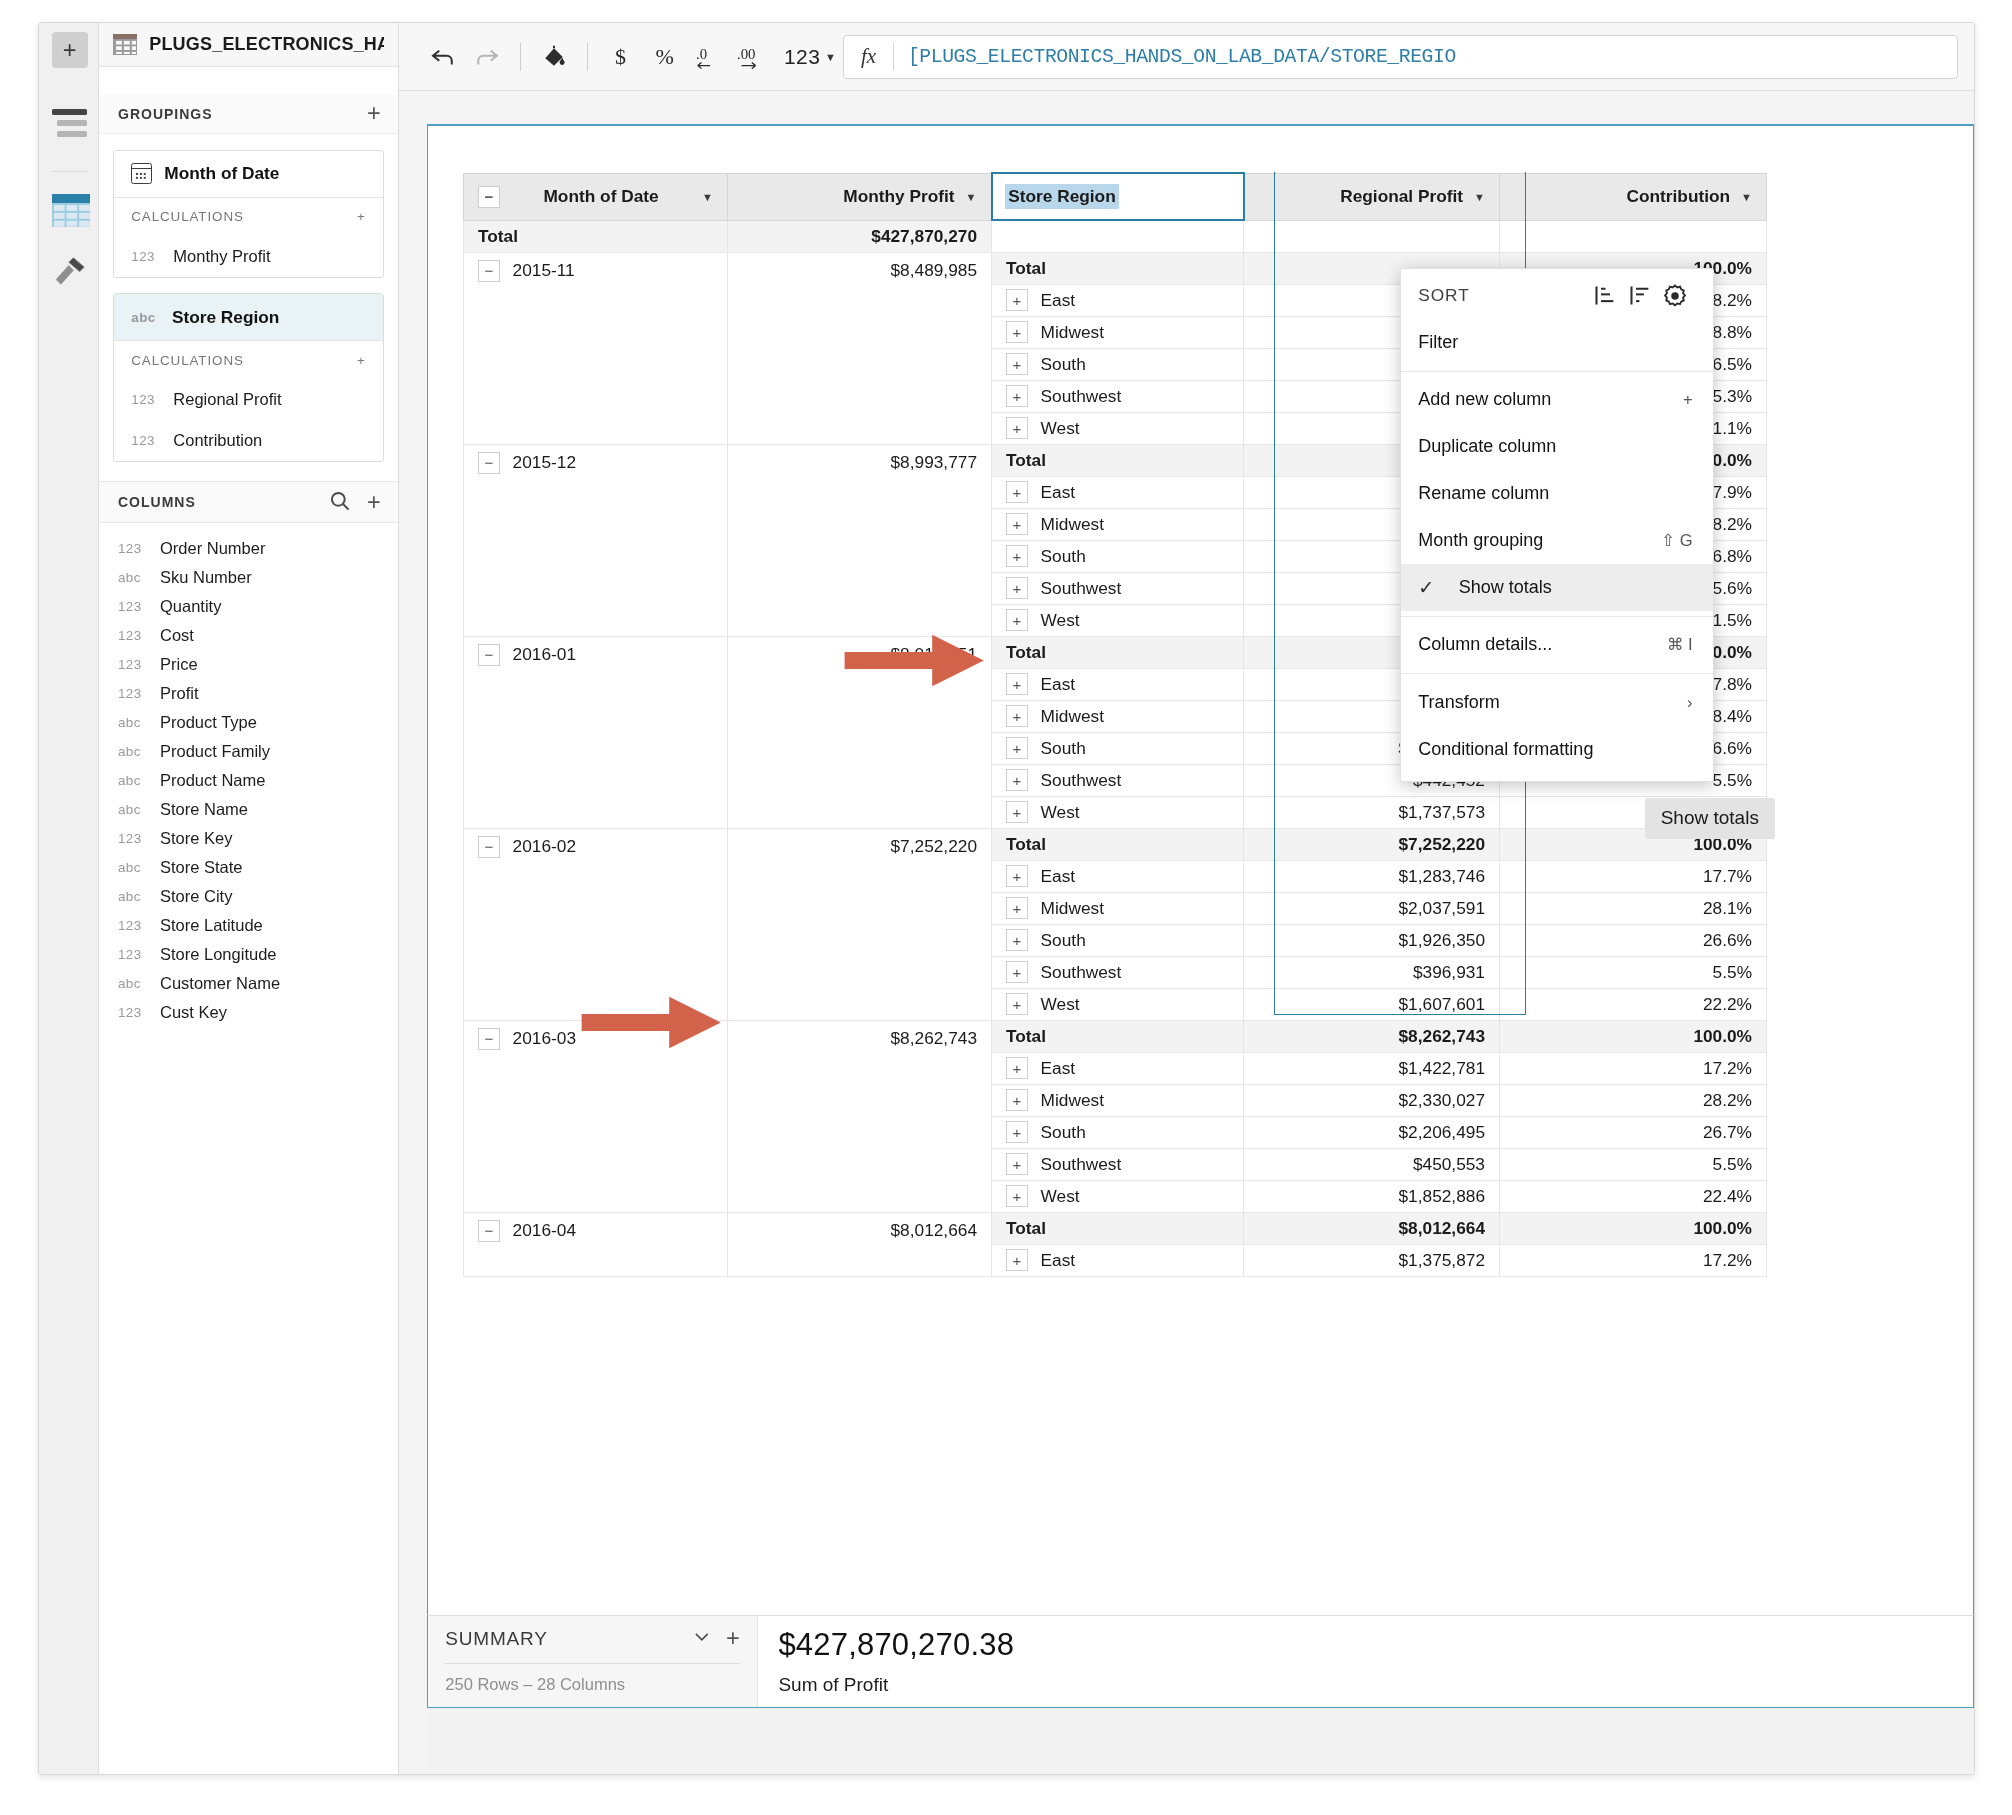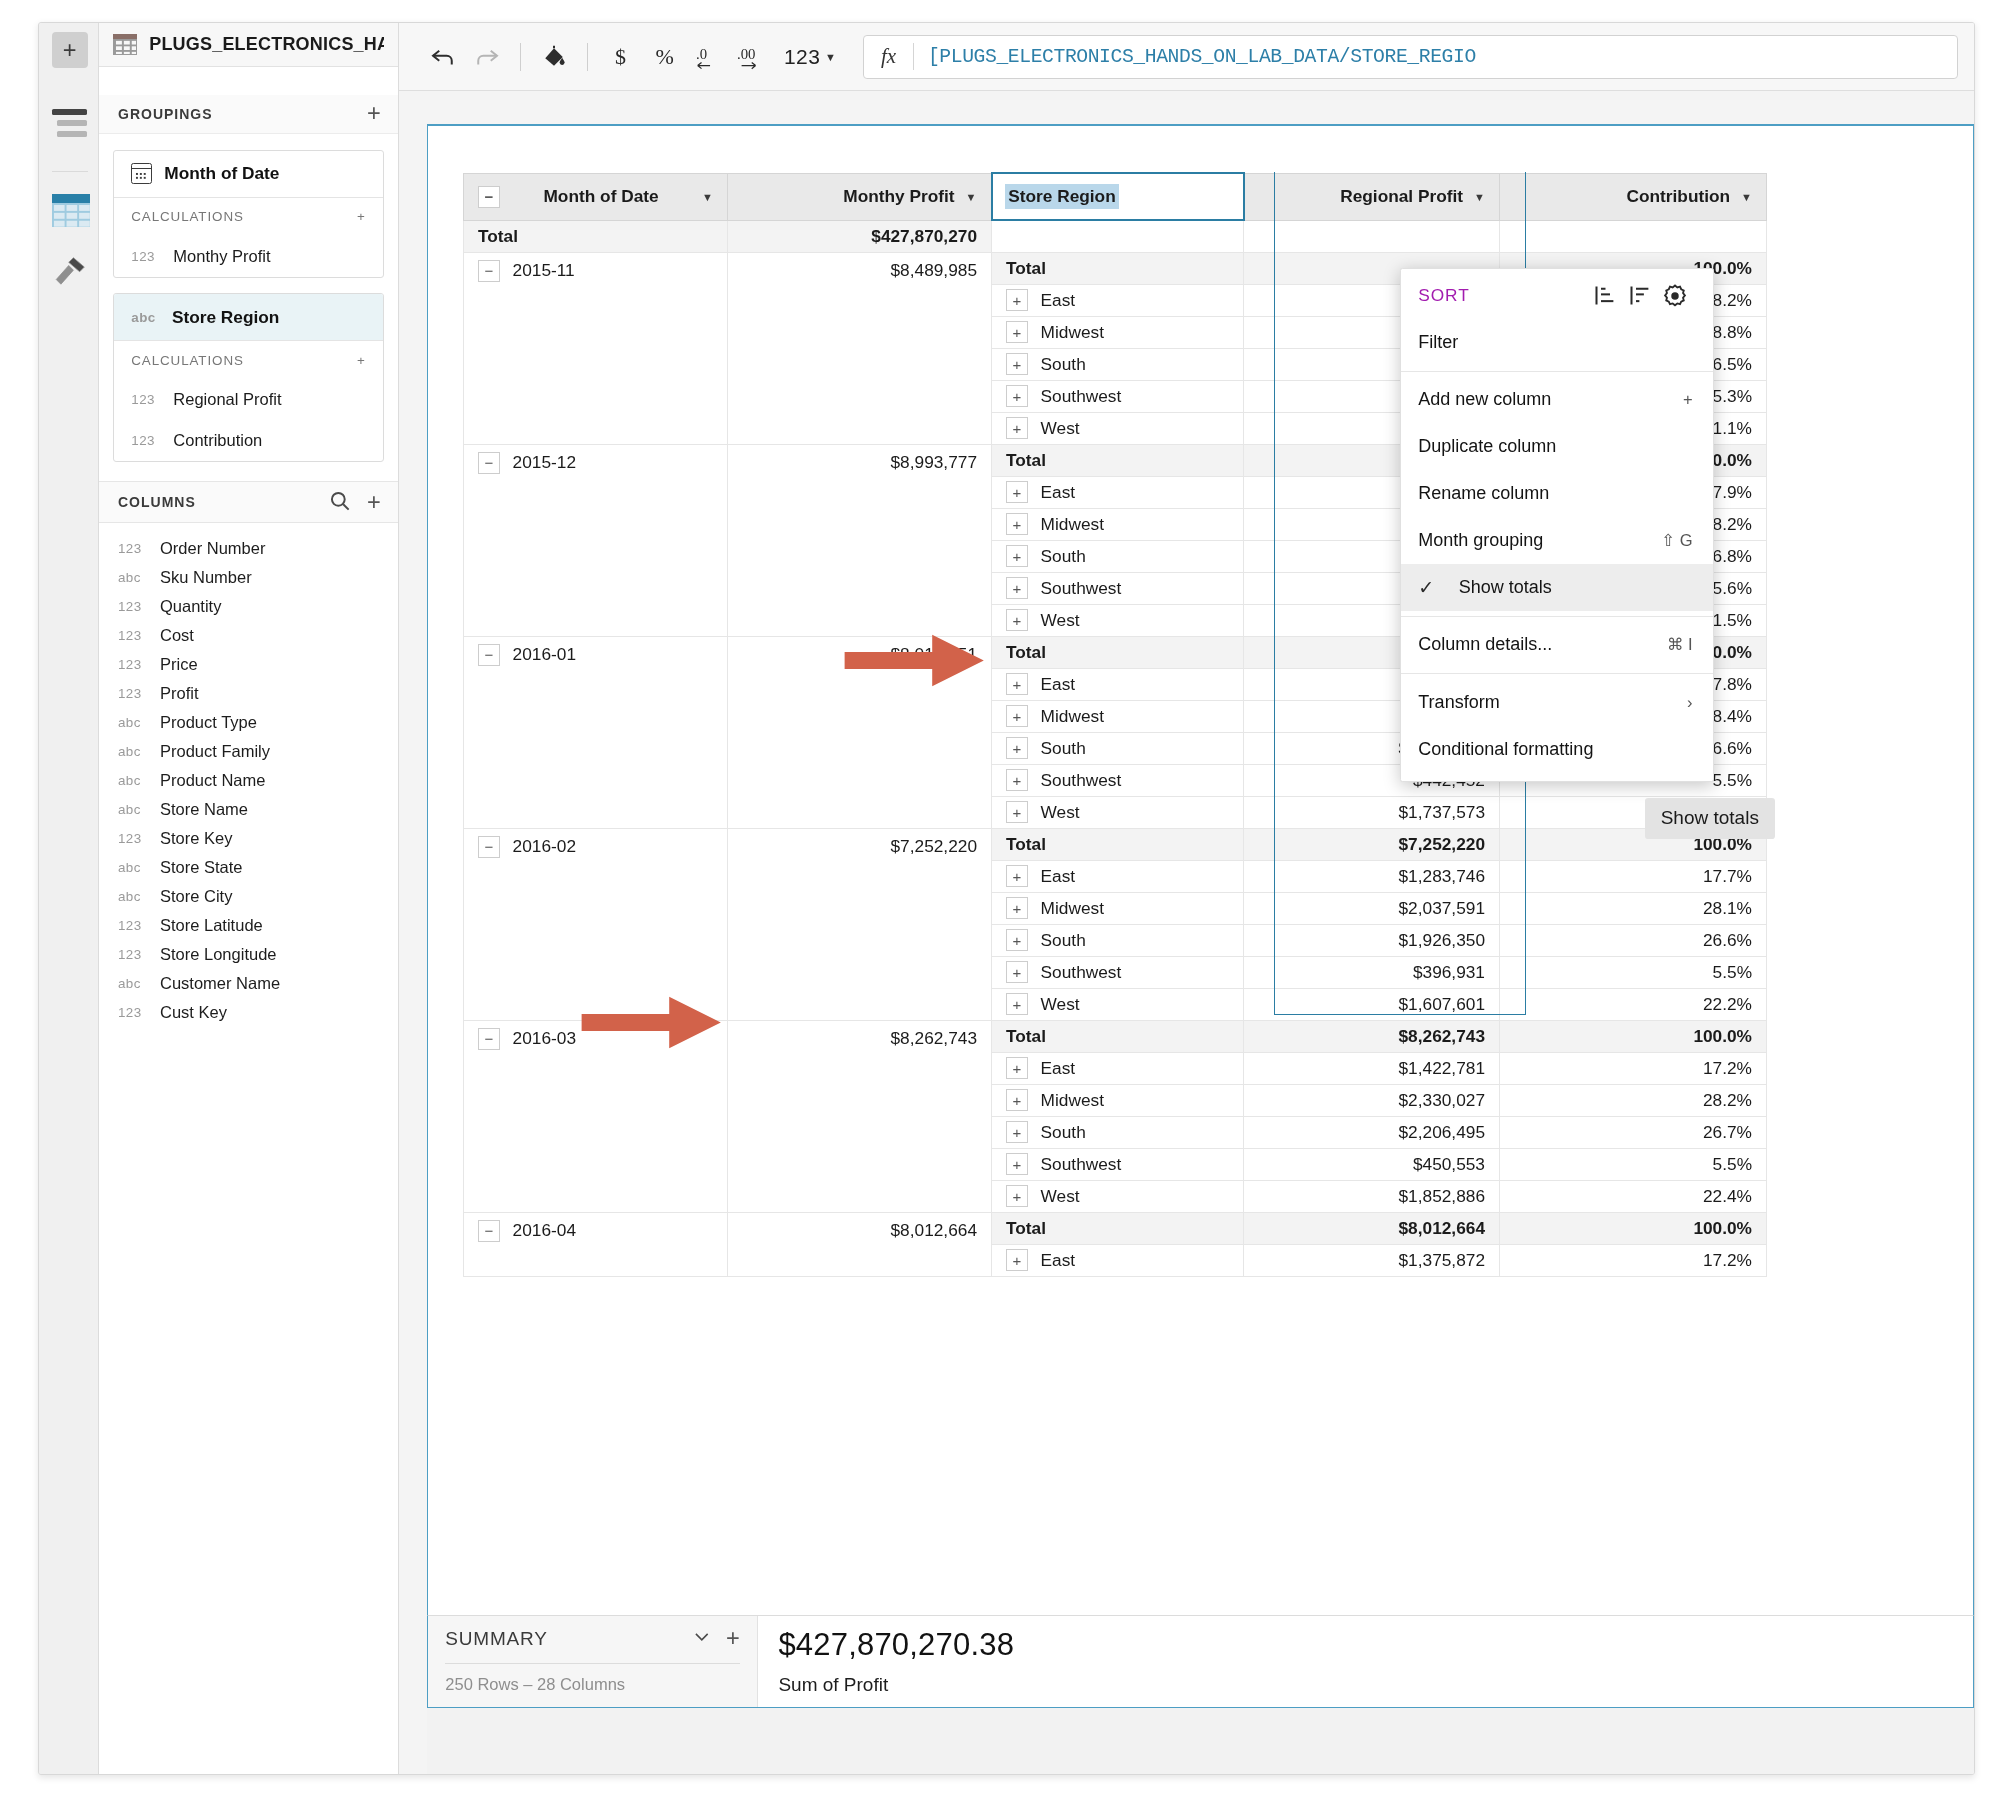"fx" .formula-bar { margin-left: 21px -> 1px }
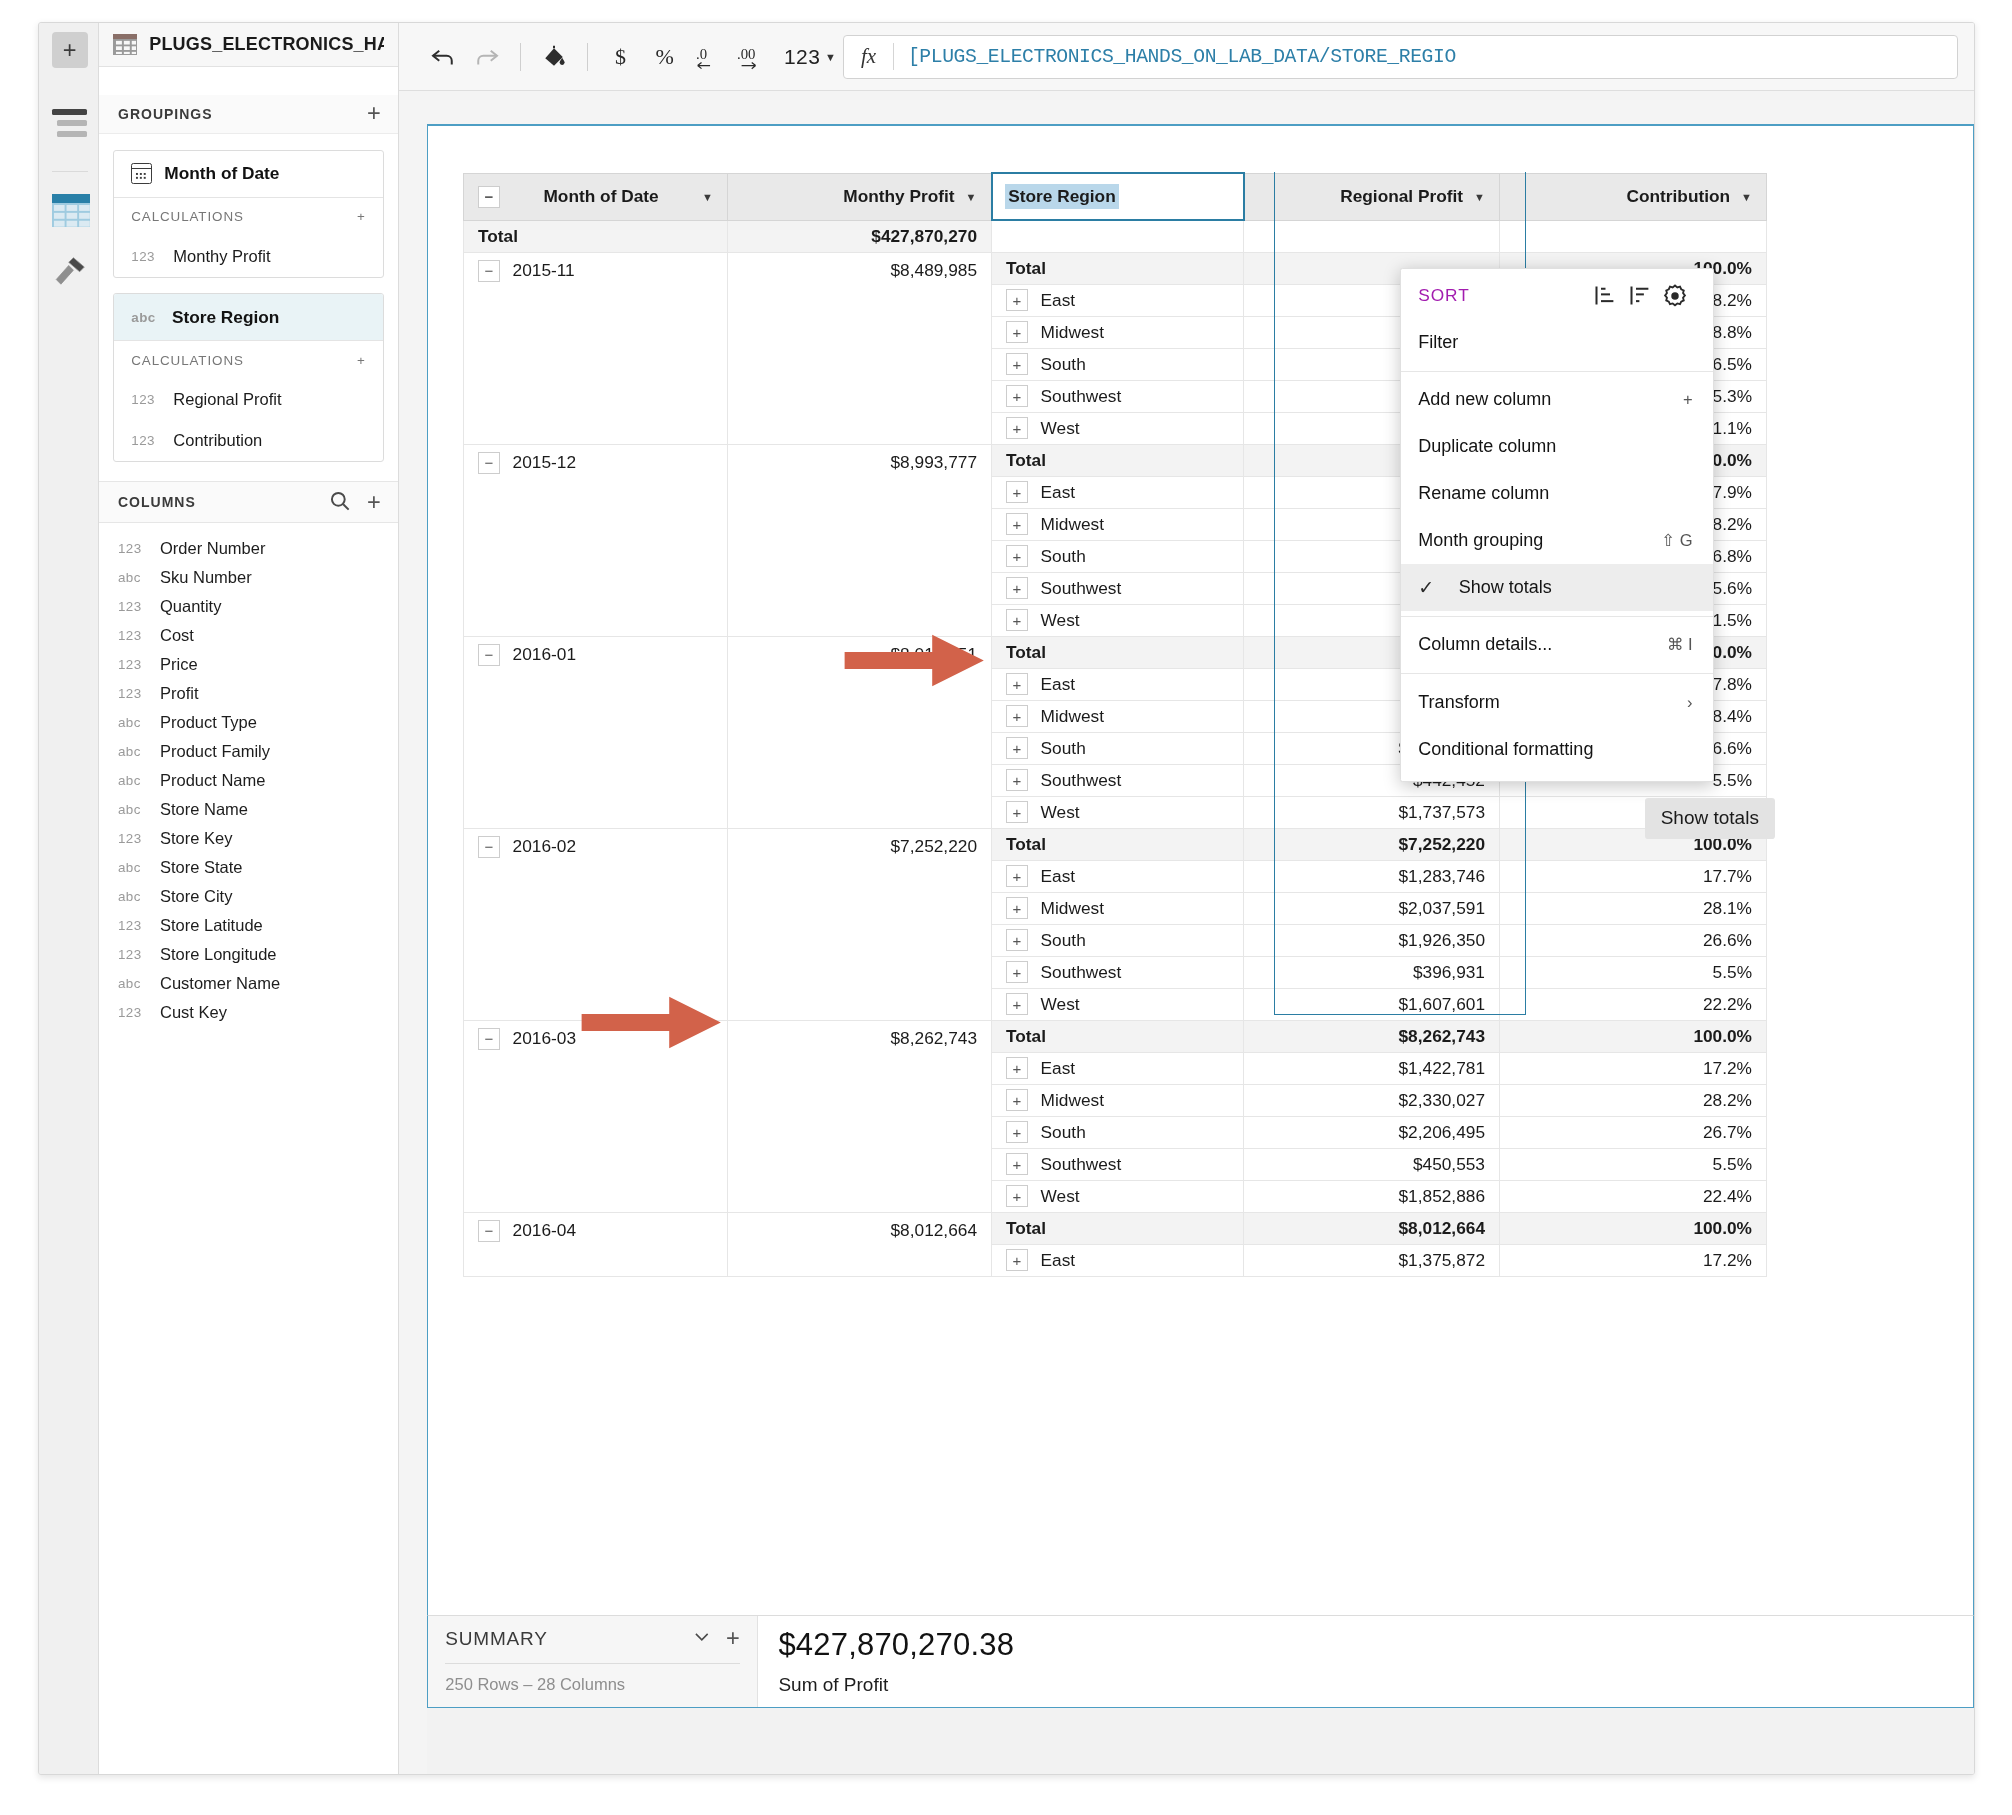"SORT" .ctx-sort .lab { color: #a21caf -> #404040 }
